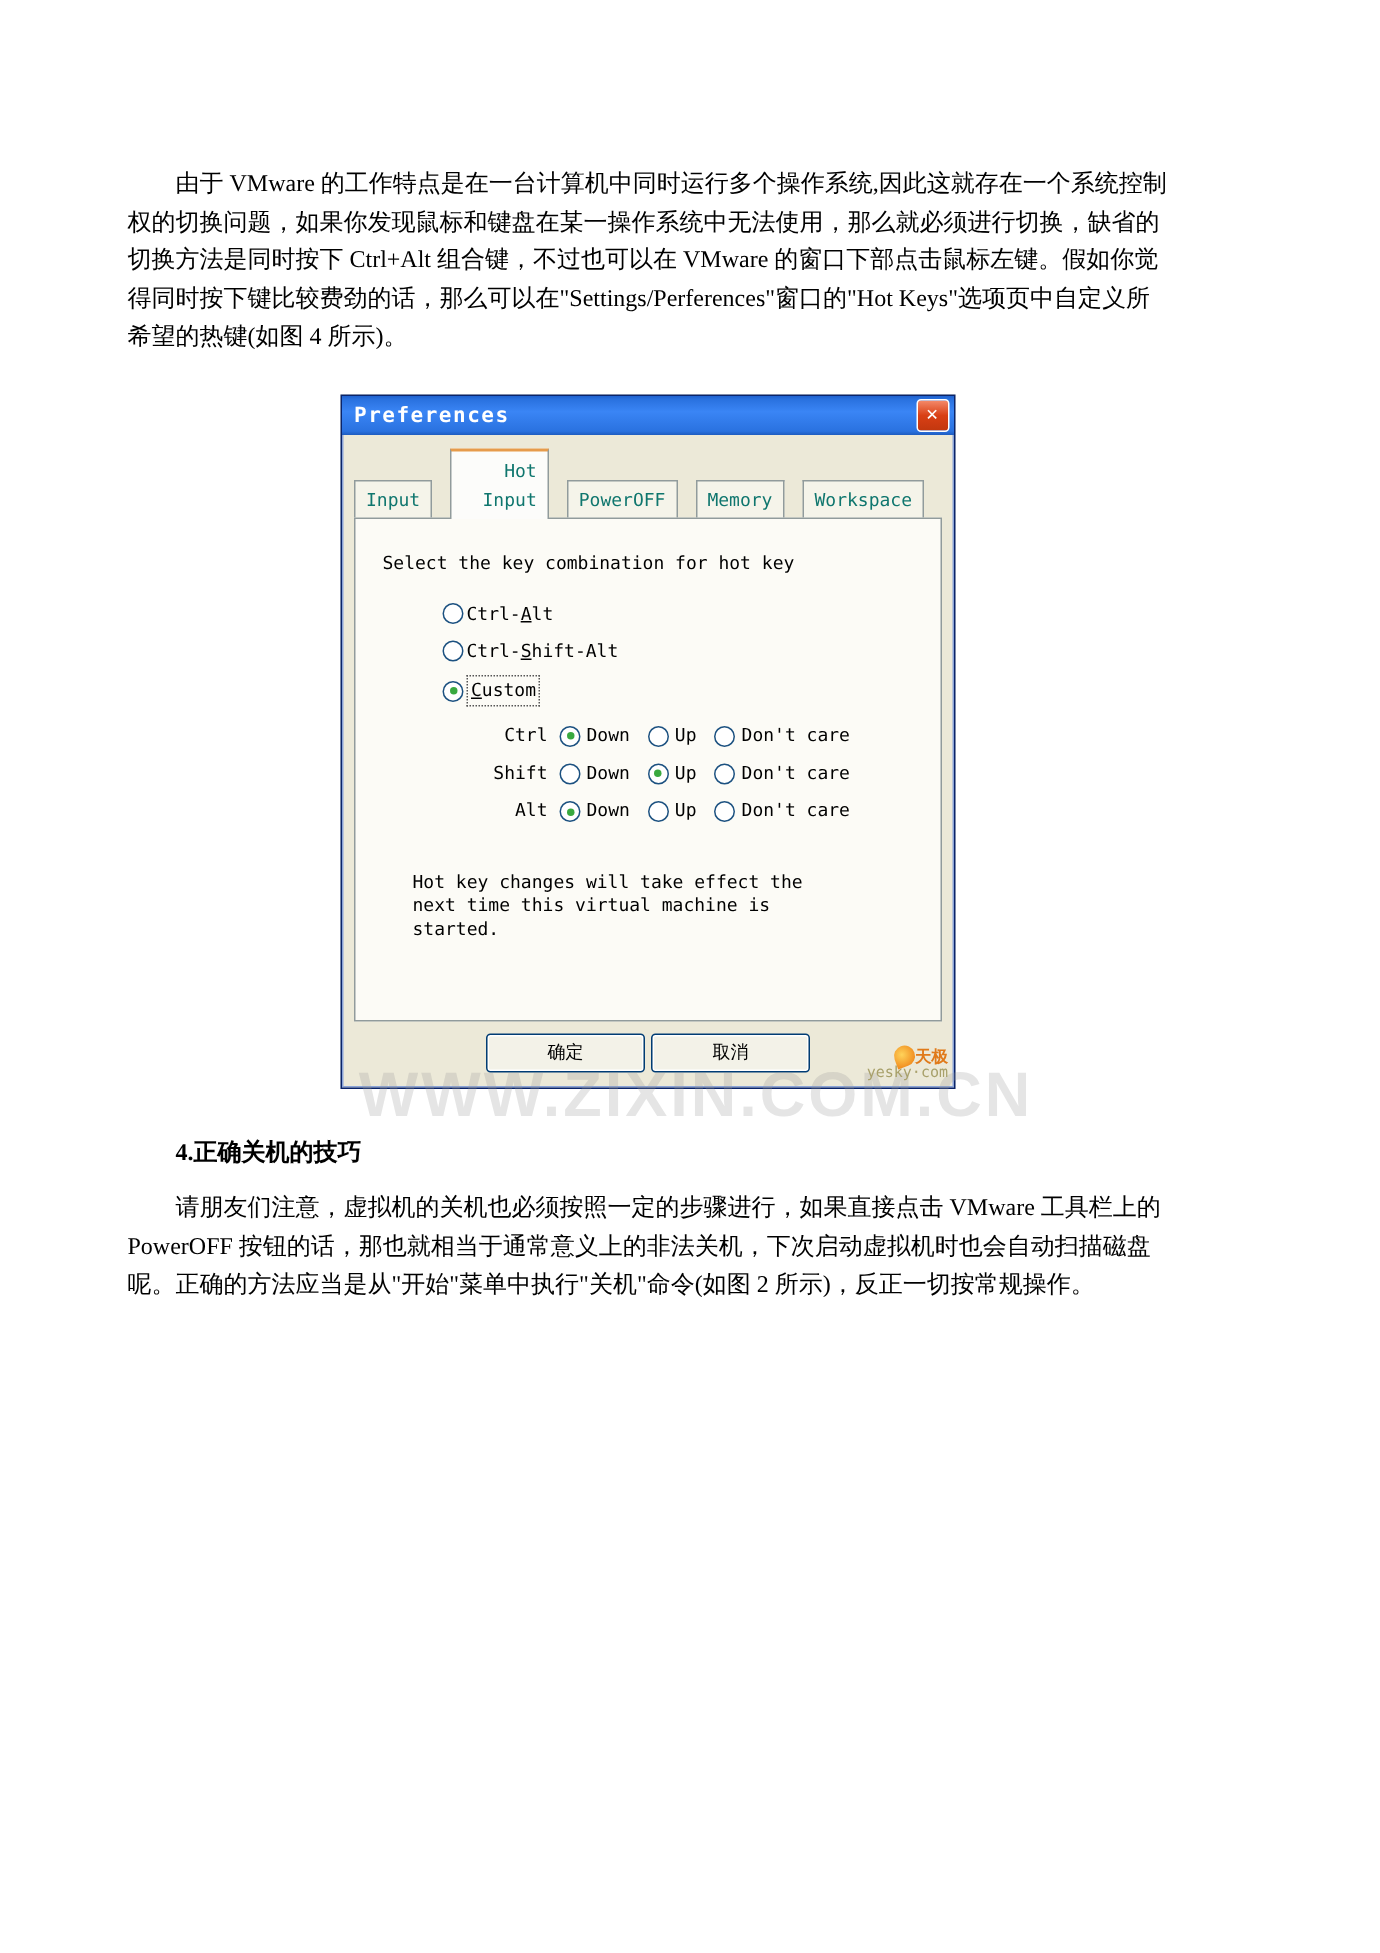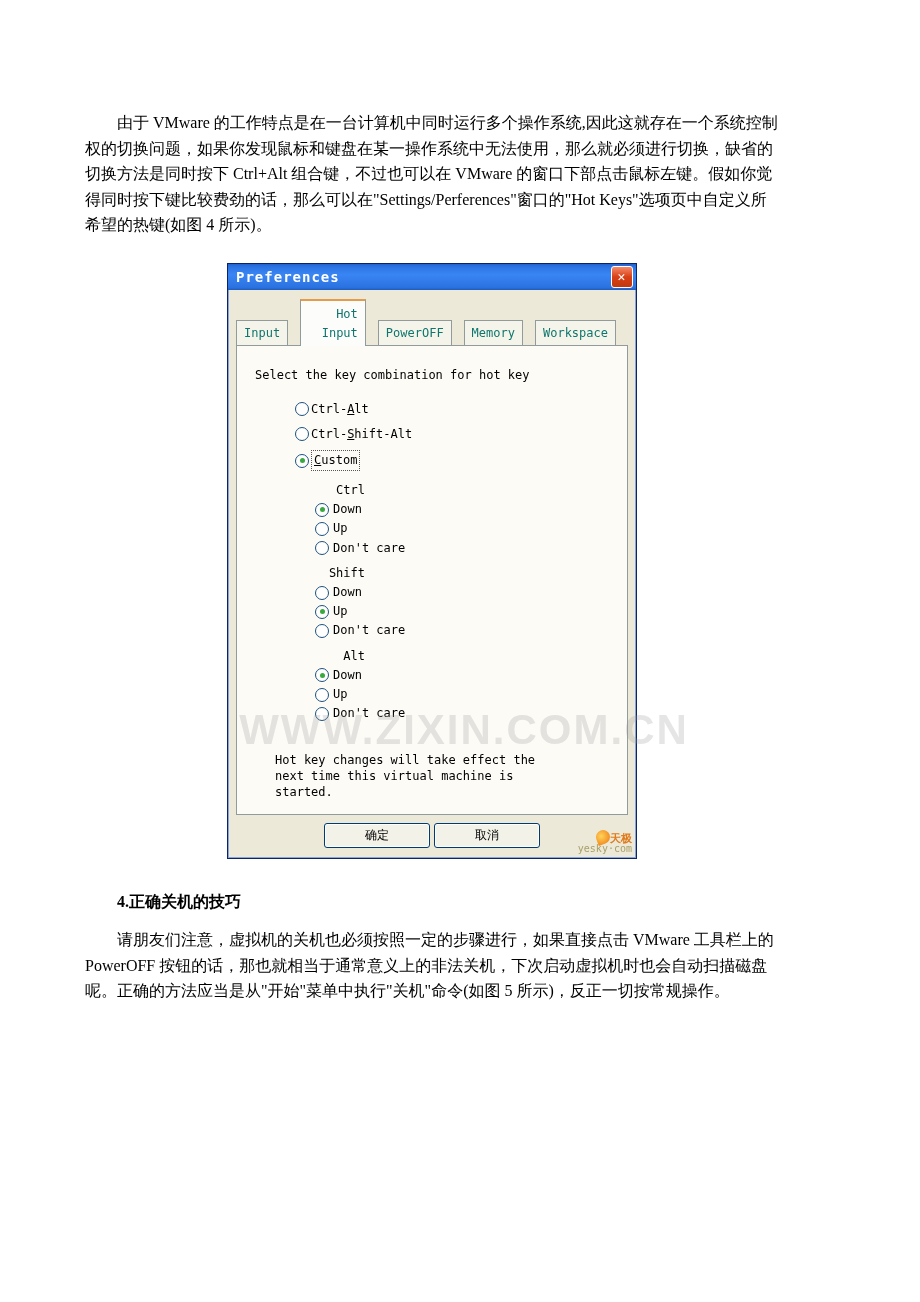"Ctrl" .key-row { align-items: flex-start -> flex-end; flex-direction: column -> none }
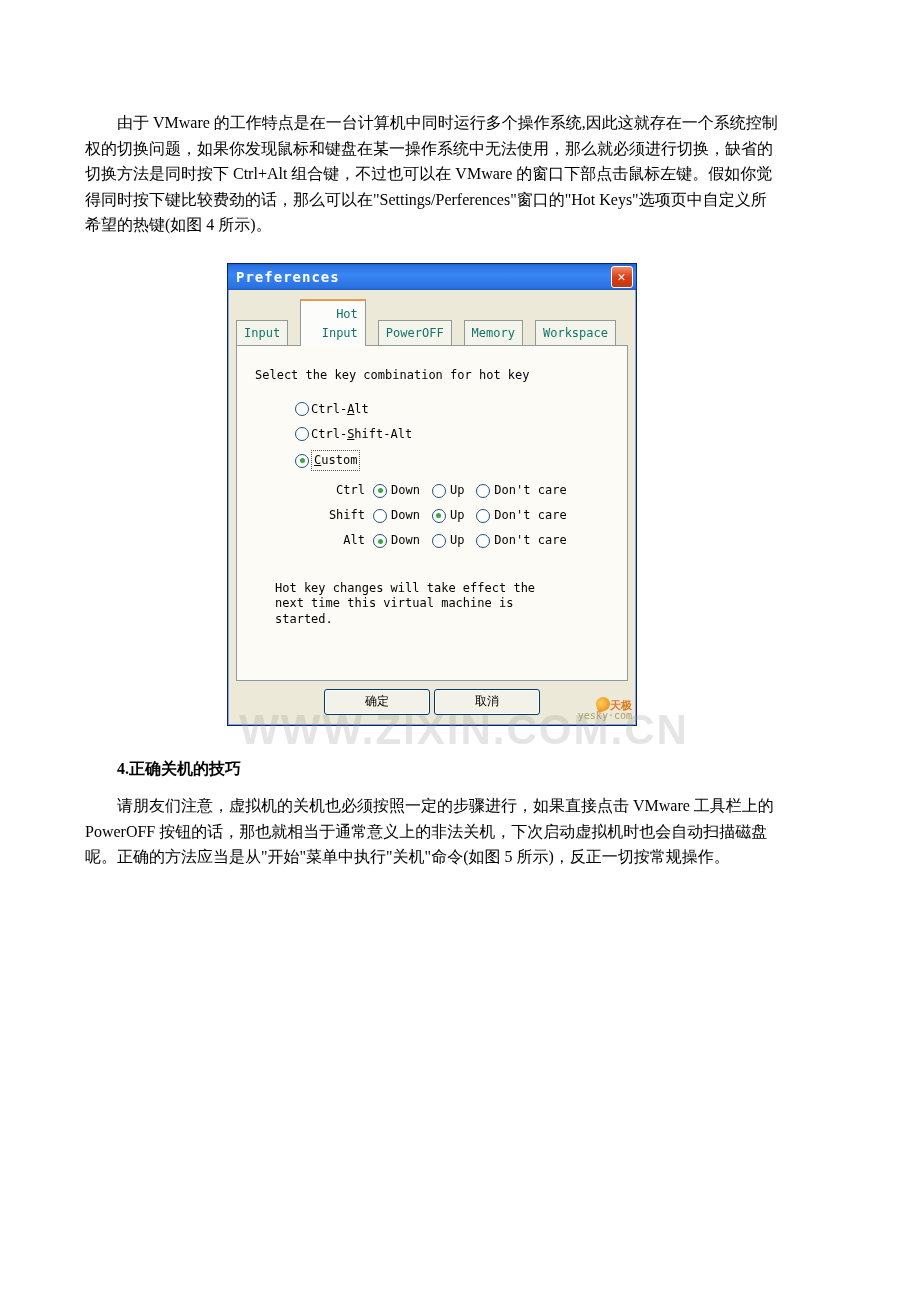"请朋友们注意，虚拟机的关机也必须按照一定的步骤进行，如果直接点击 VMware" p.body-text { text: 5 -> 2 }
